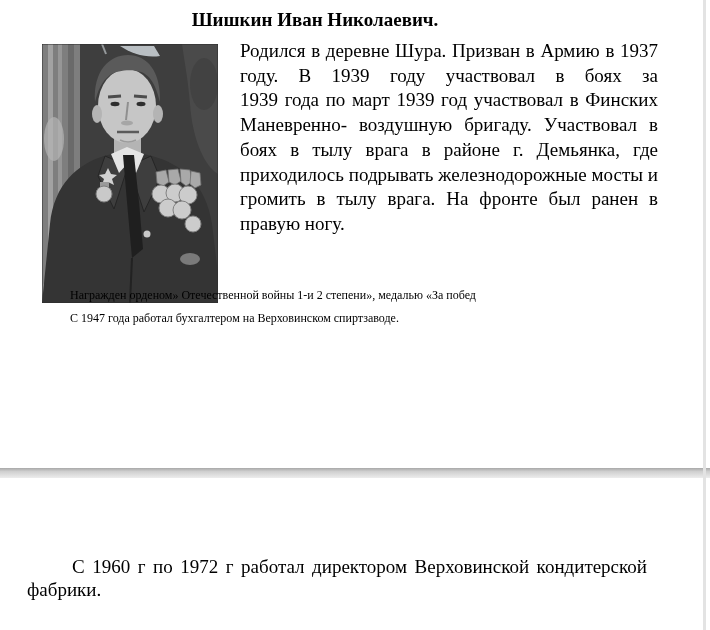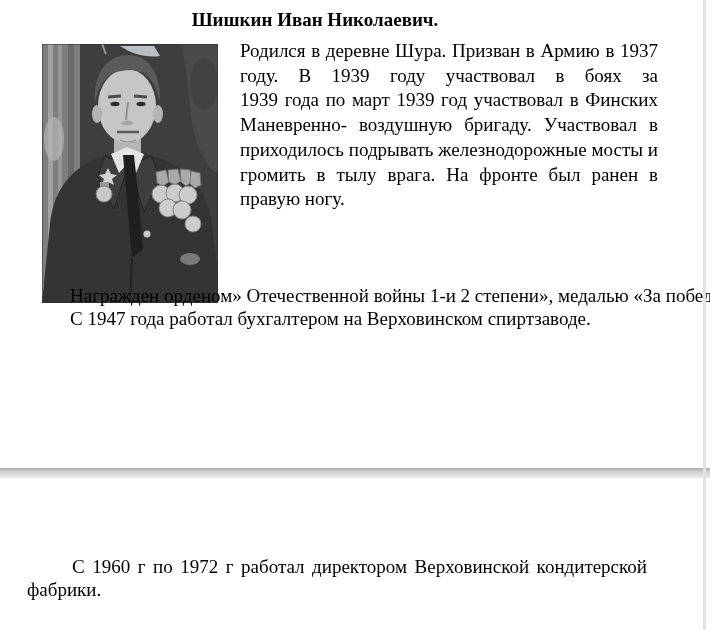"боях в тылу врага в" div.tline { html: none -> <div>боях в тылу врага в районе г. Демьянка, где</div> }
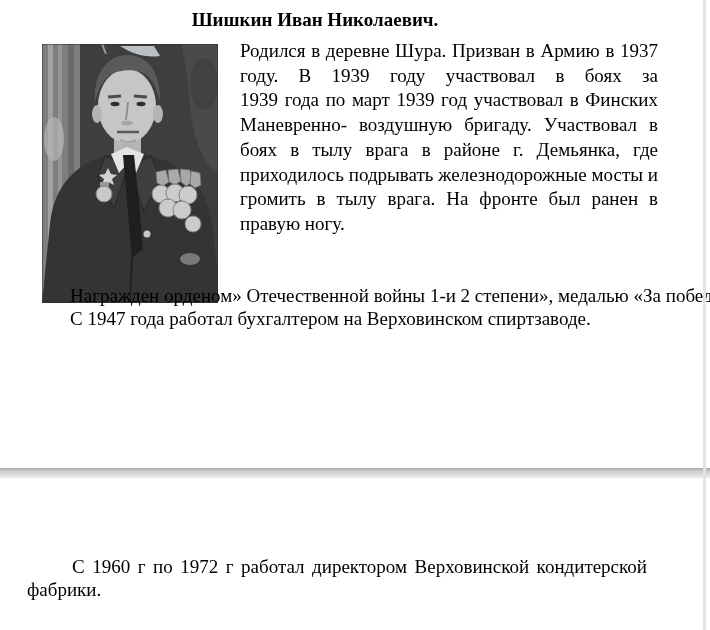"Награжден орденом» Отечественной войны" .below-text { font-size: 19px -> 12px }
